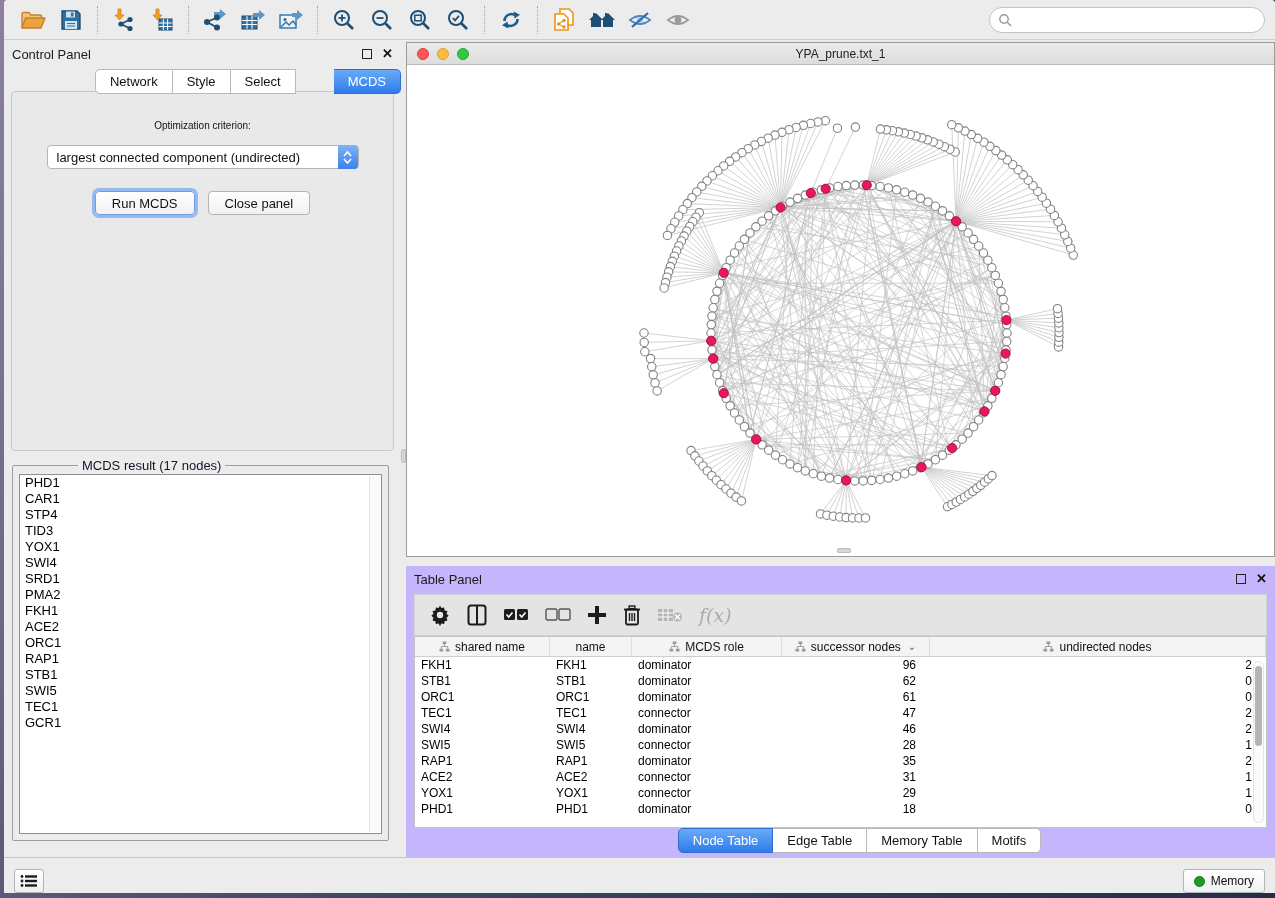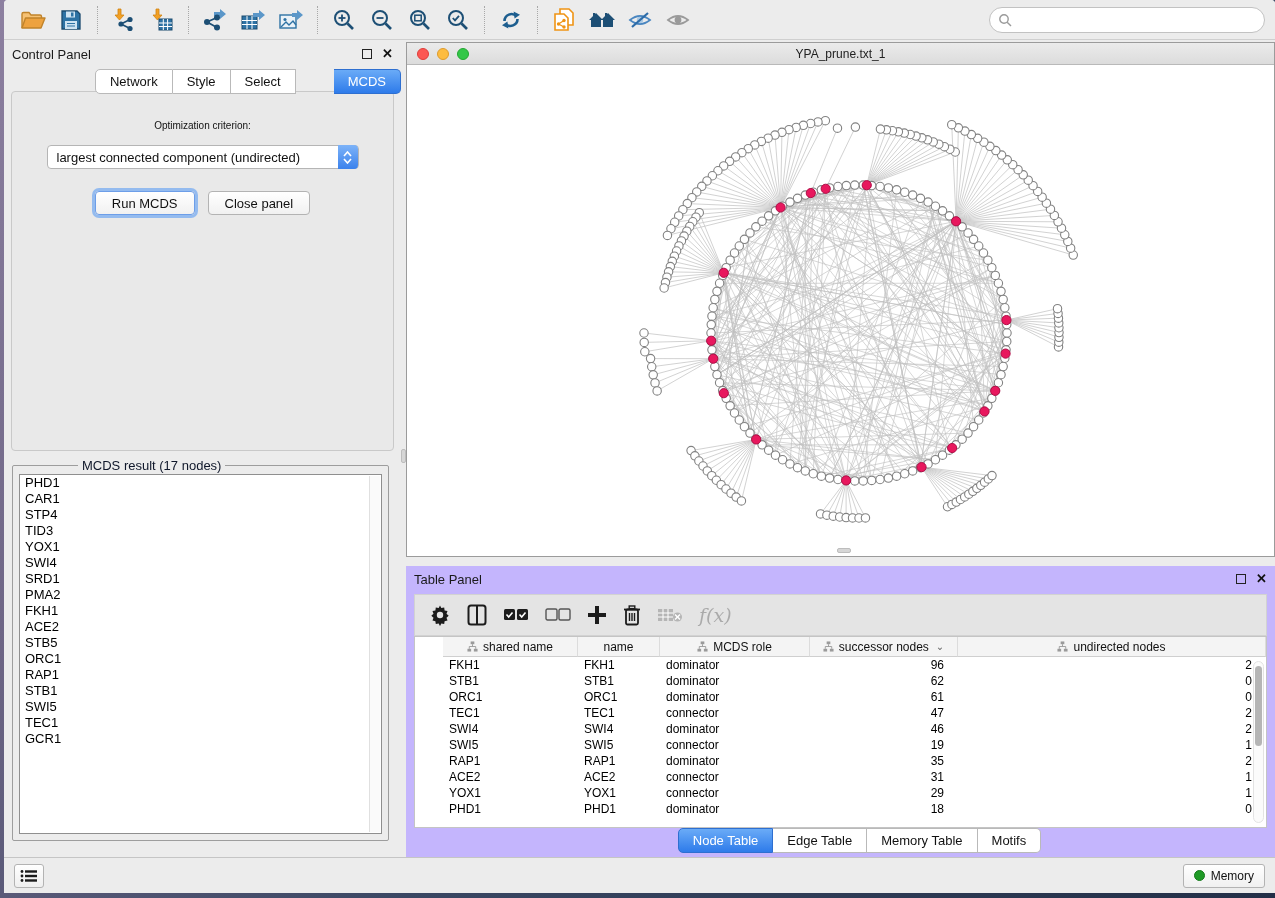"STB5" div.result-item { html: <div>STB5</div> -> none }
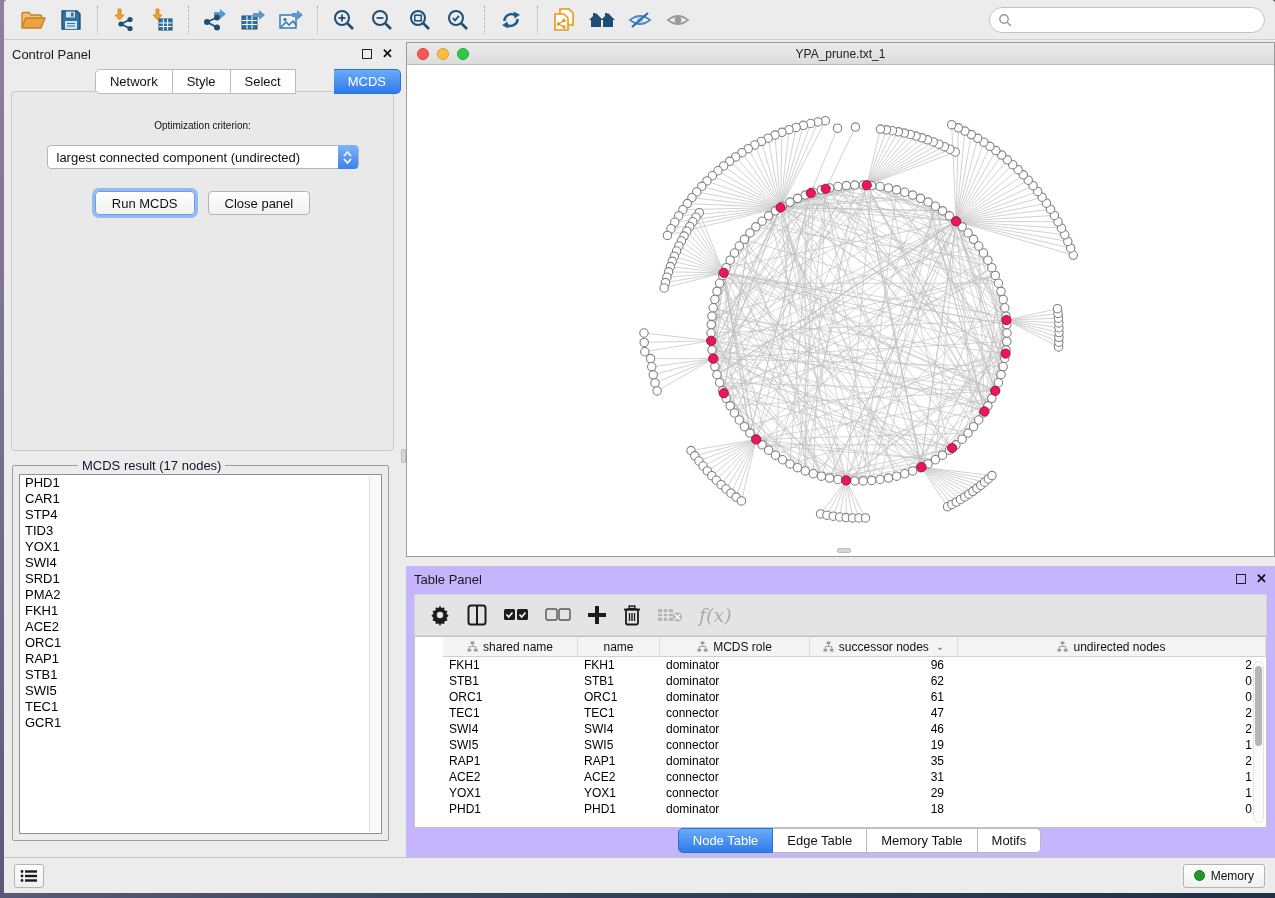"shared name" .node-table { padding-left: 28px -> none }
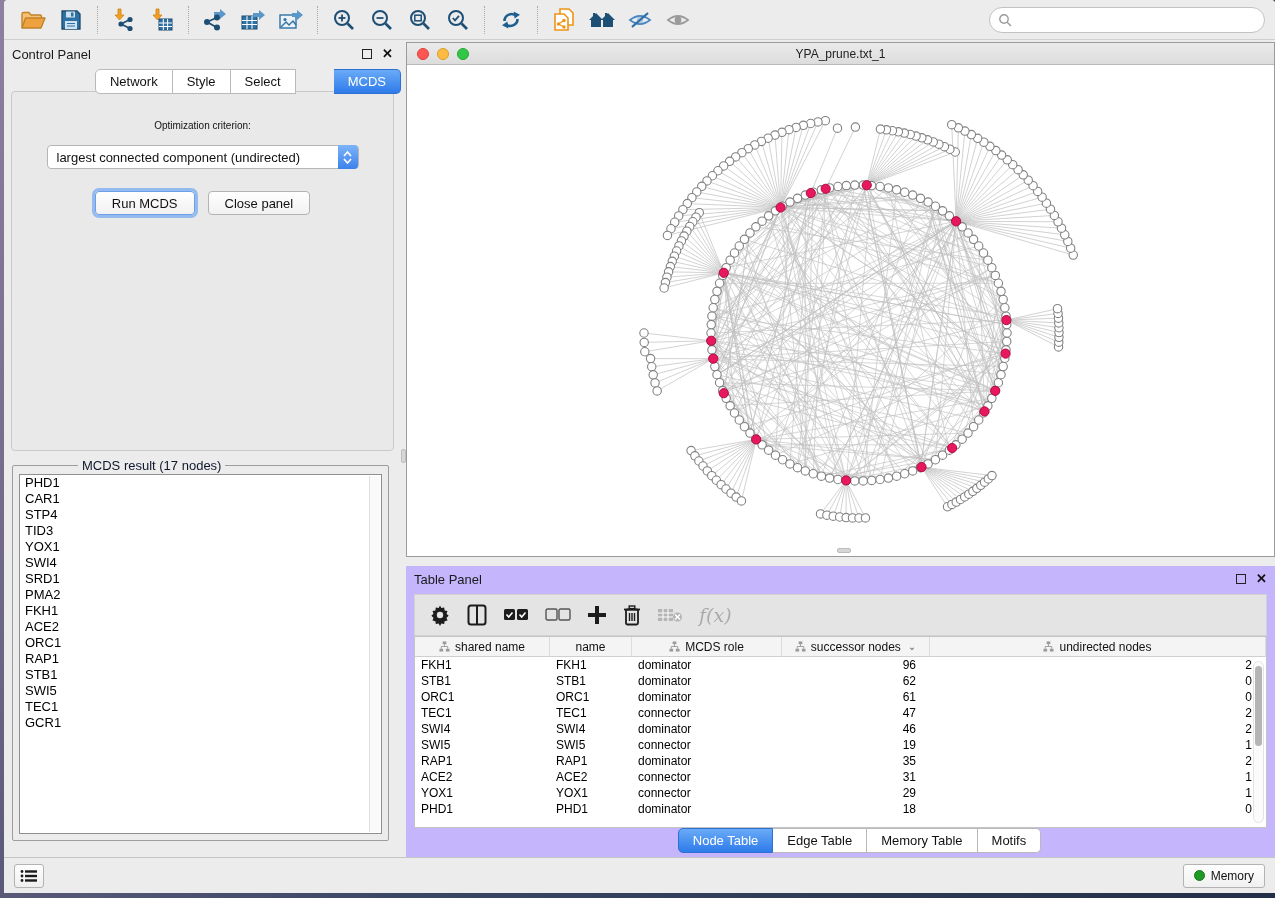"19" div.td { text: 19 -> 28 }
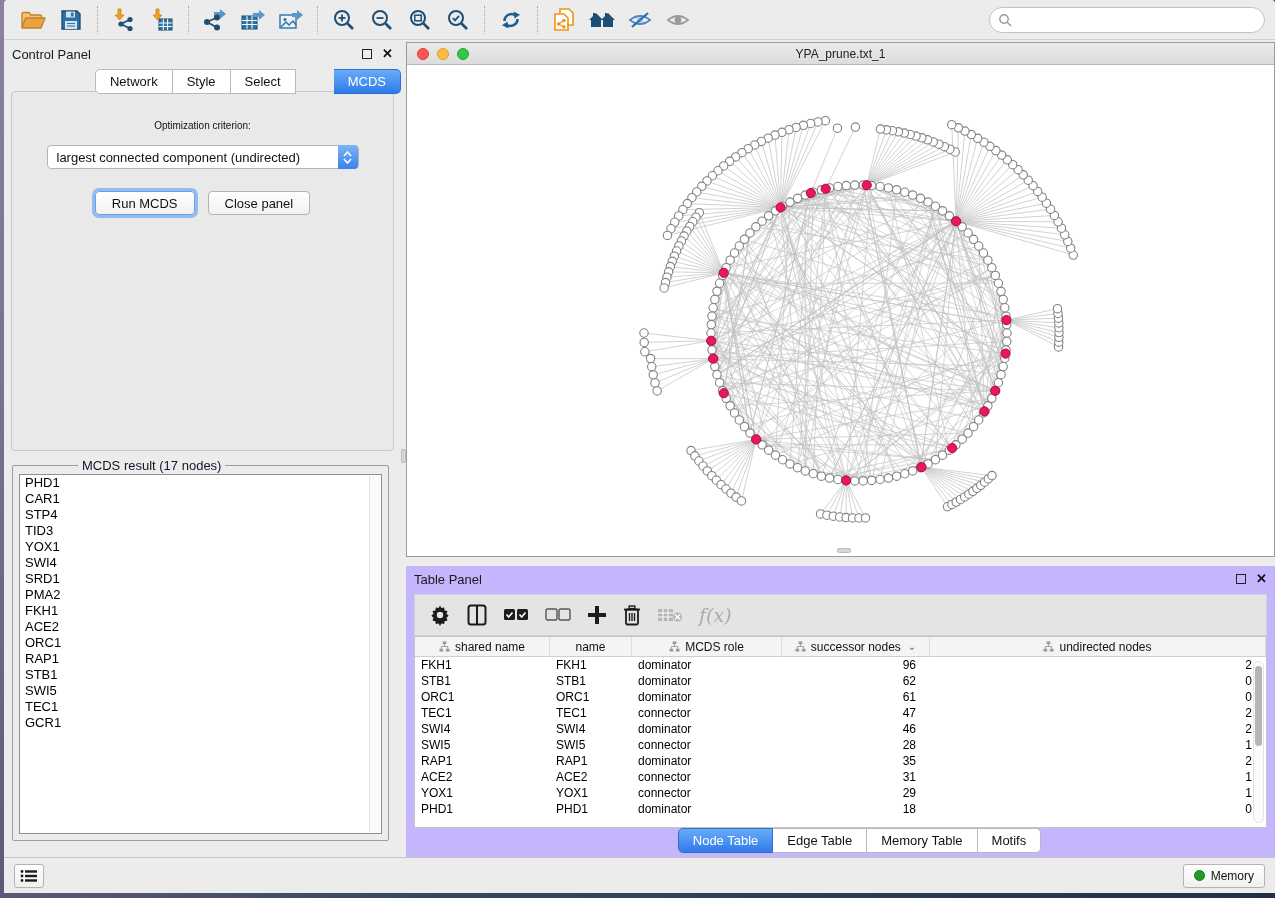"Memory" .status-bar { align-items: center -> flex-end }
